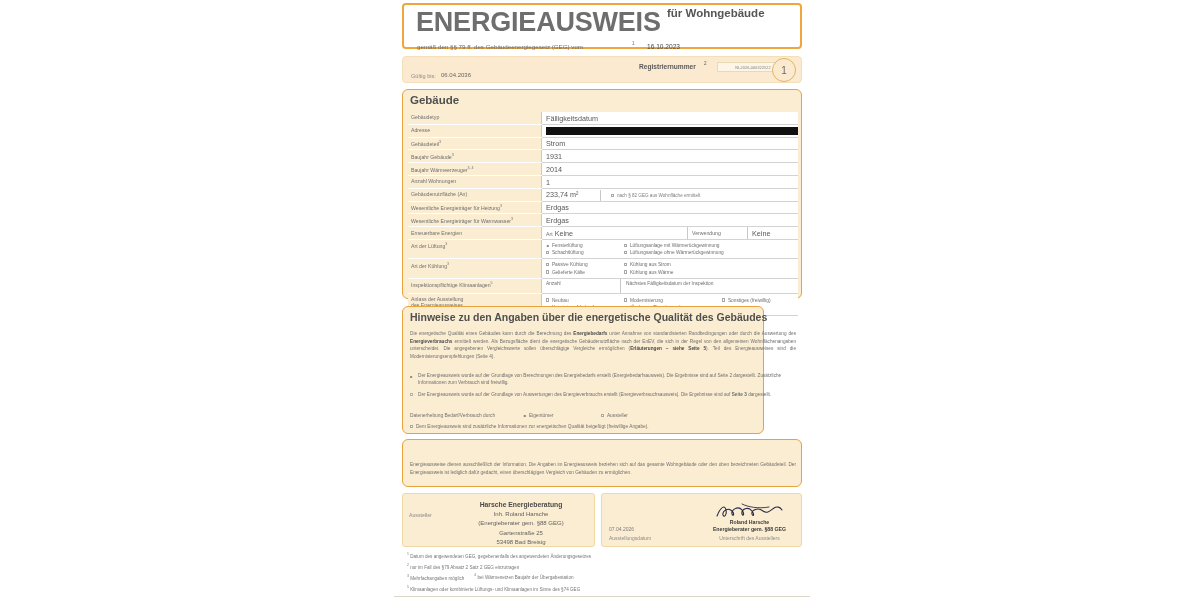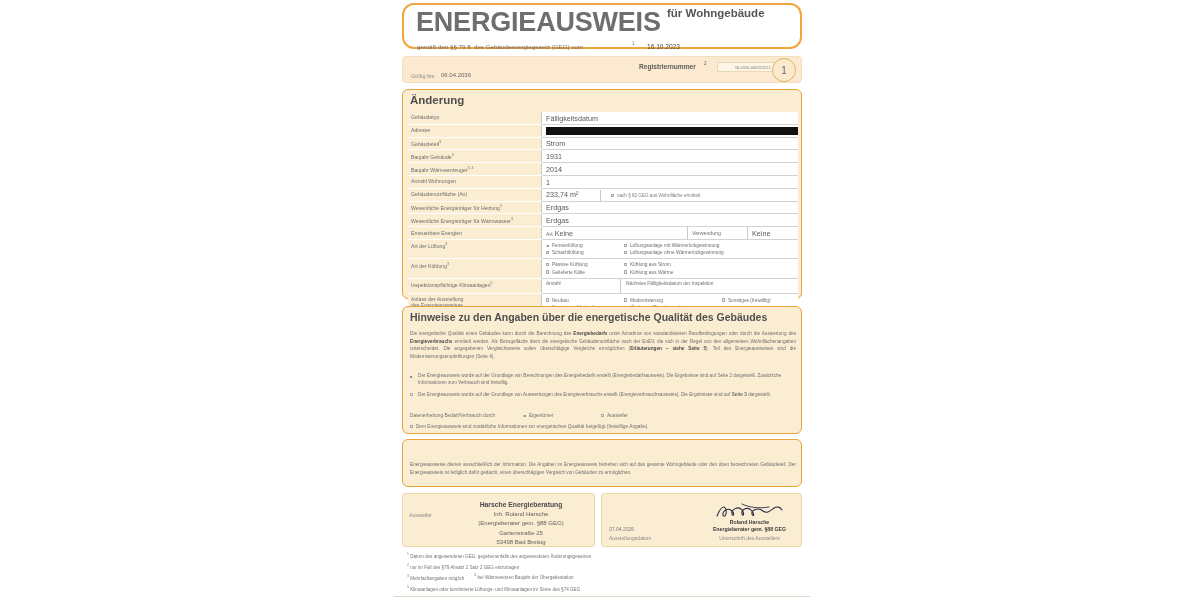"ENERGIEAUSWEIS" #title-block { border-radius: 12px -> 4px }
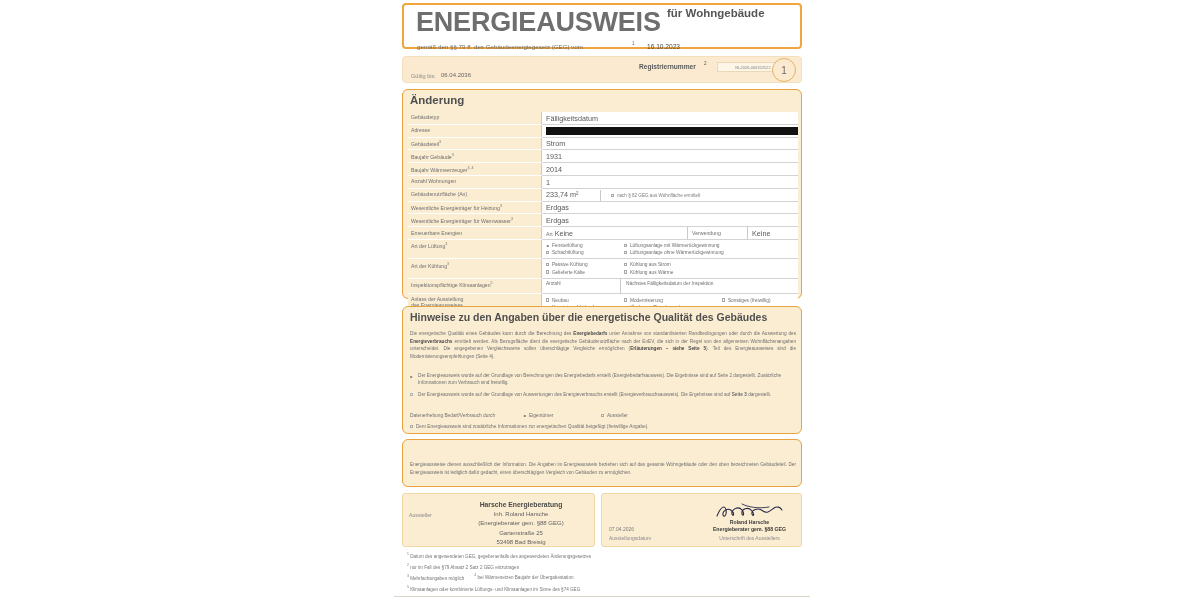"Änderung" div.panel-heading { text: Änderung -> Gebäude }
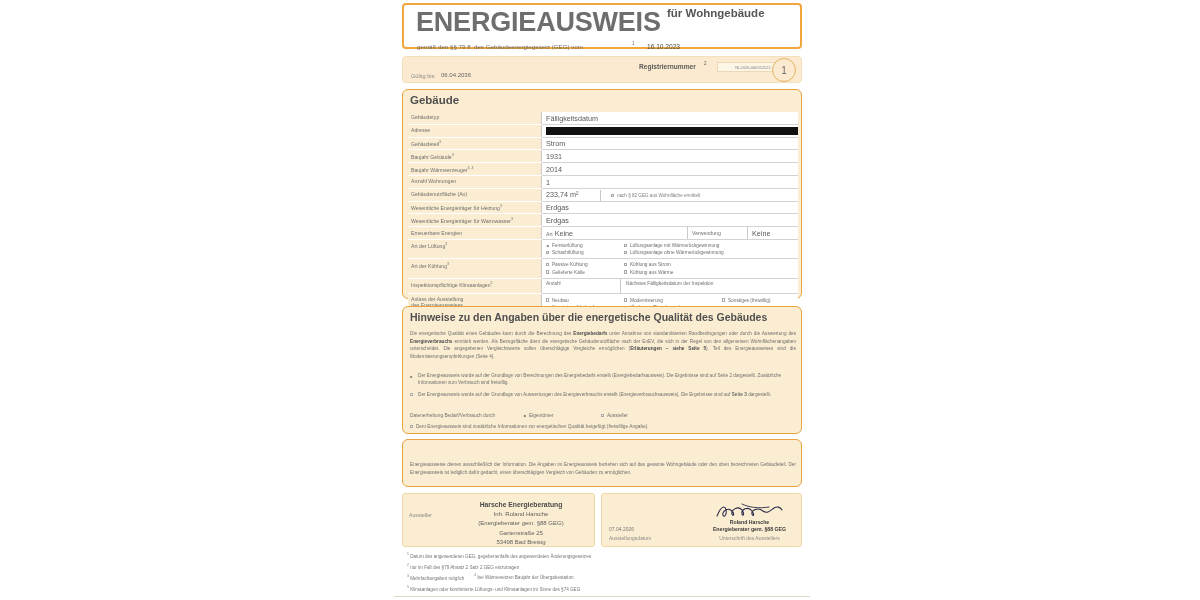"Hinweise zu den Angaben über" #hinweise-angaben { width: 400px -> 362px }
